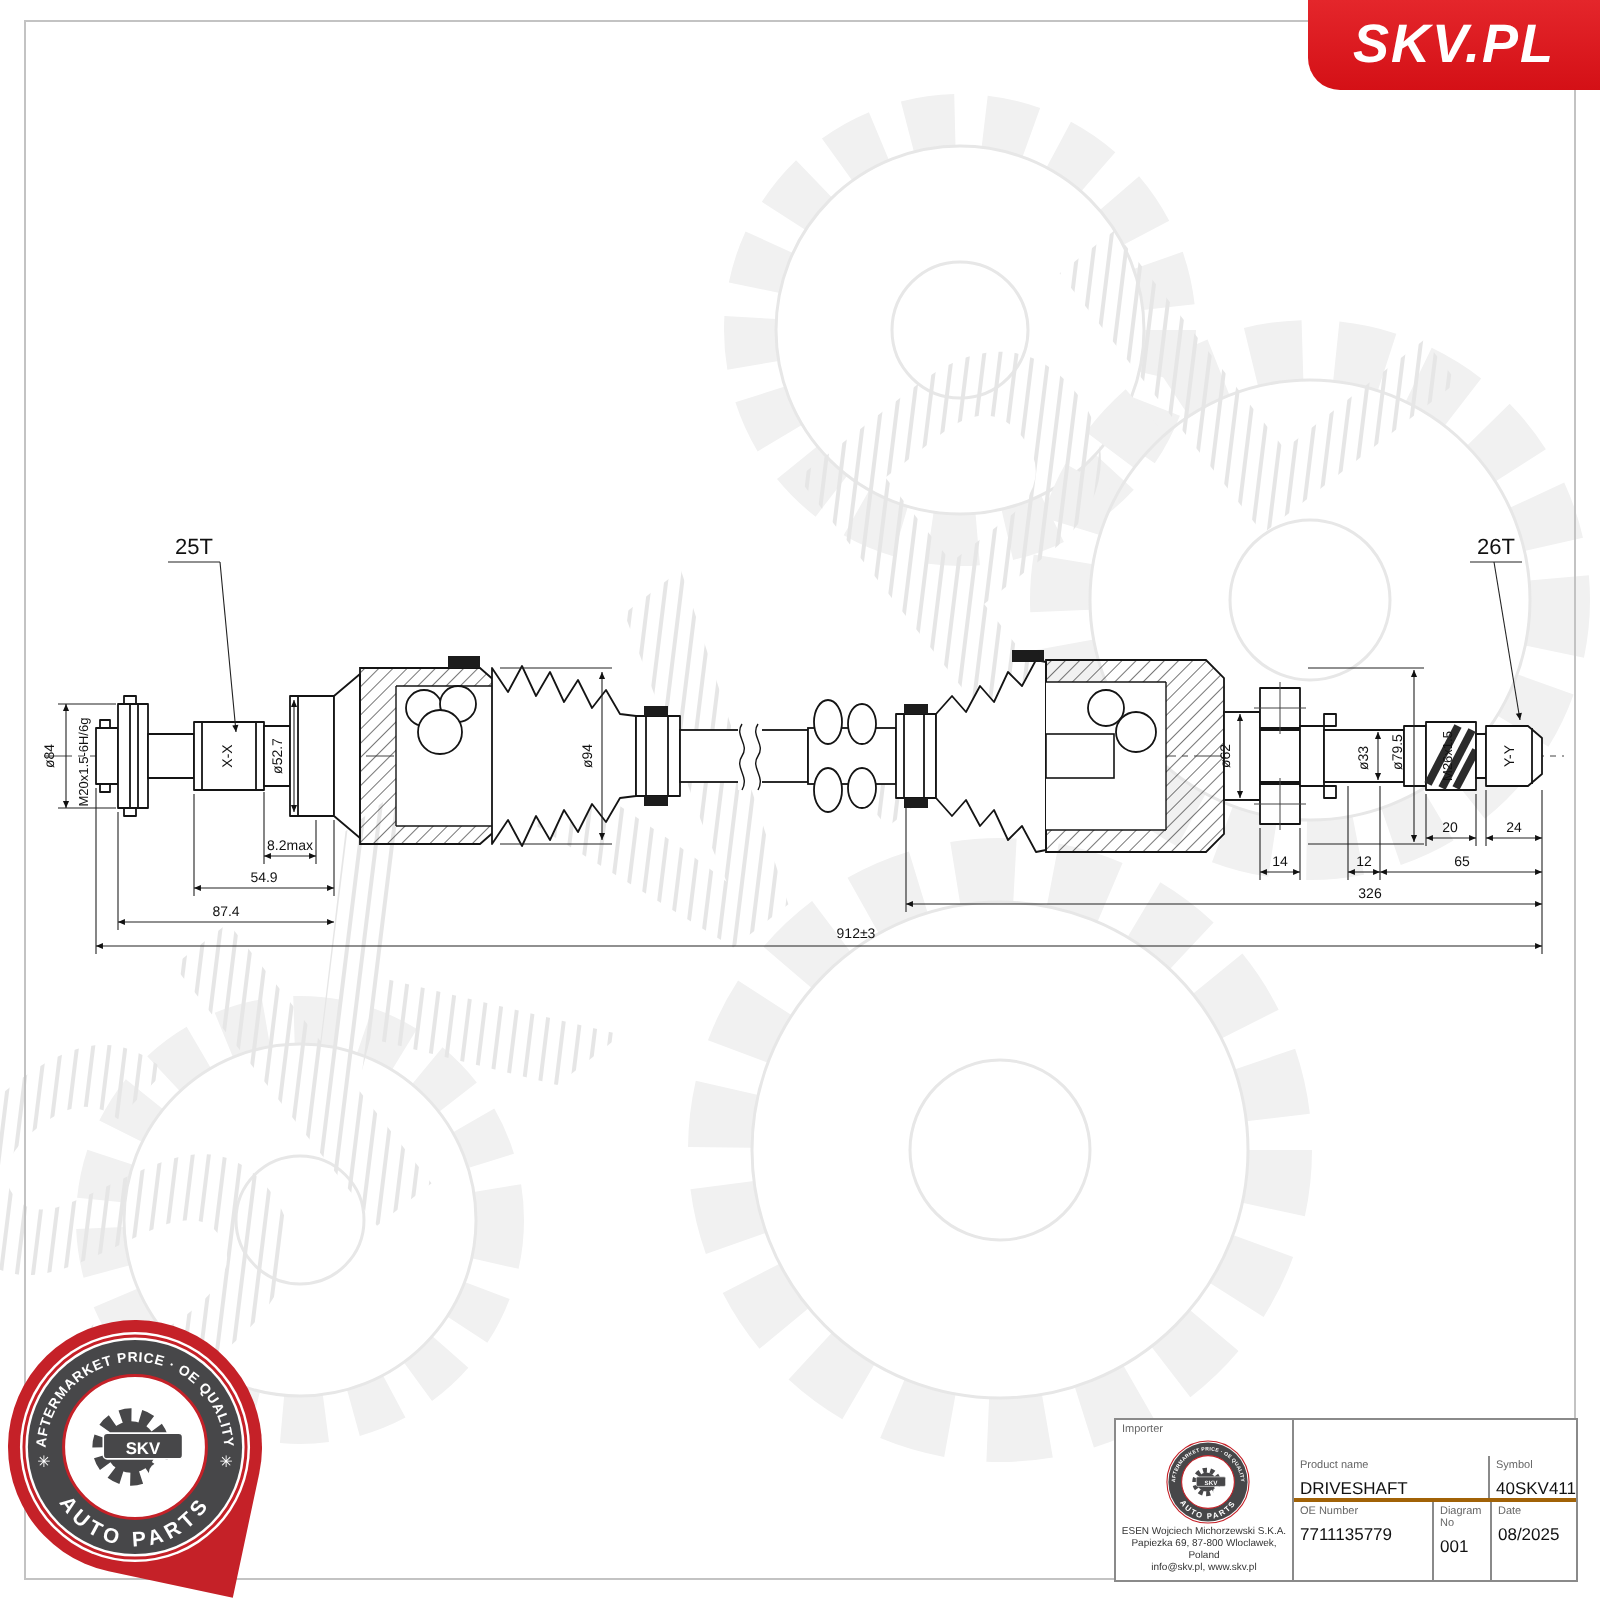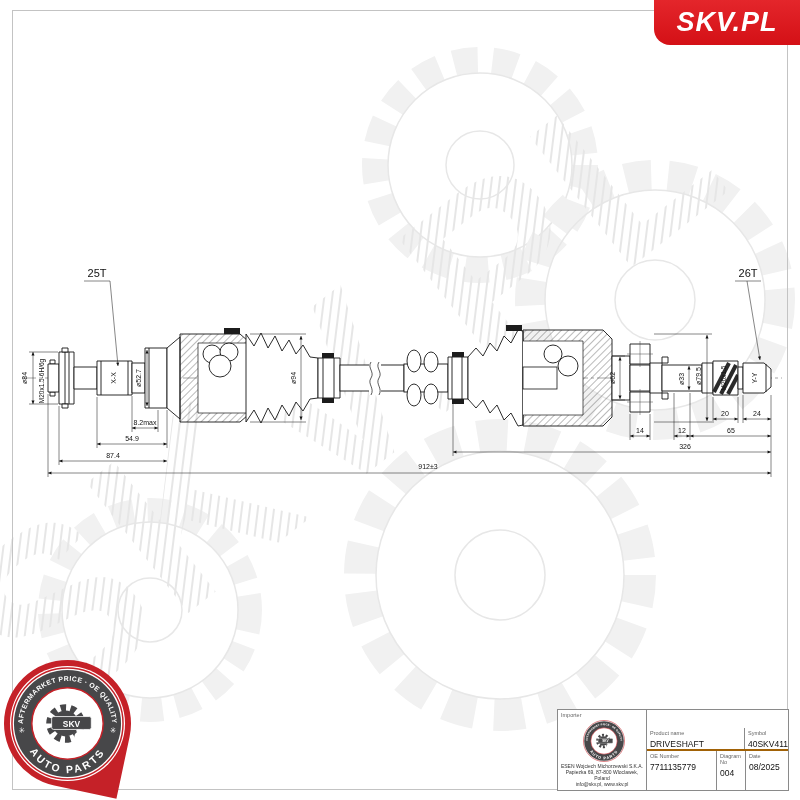"004" span.cv { text: 004 -> 001 }
